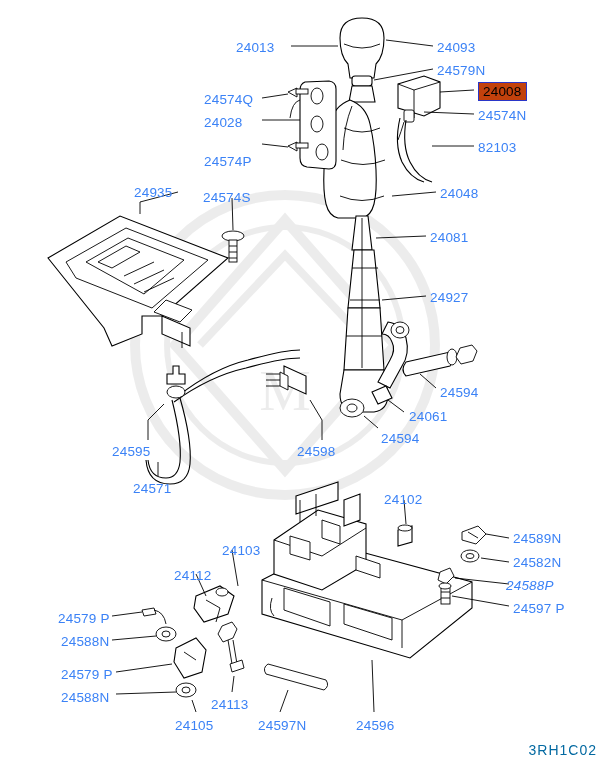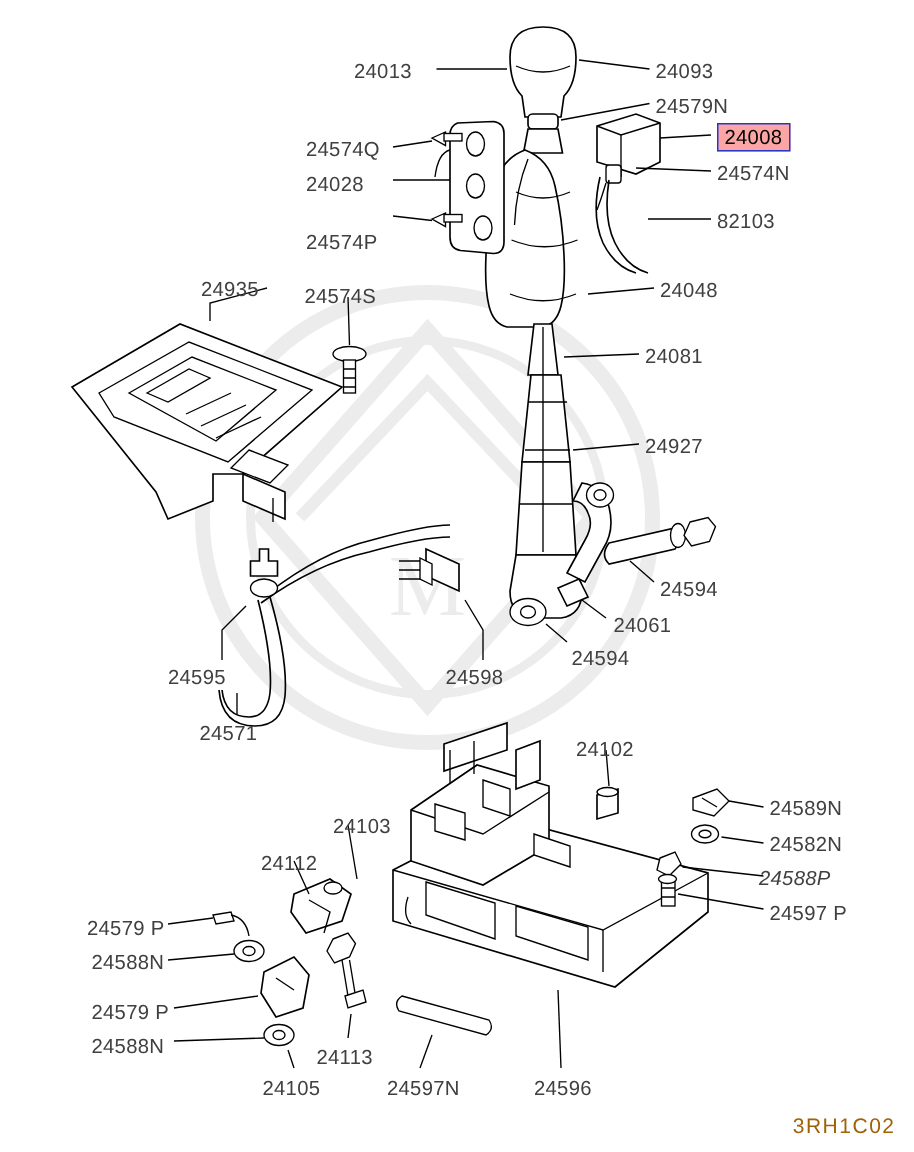"24013" .lbl { color: #404040 -> #3b82f6 }
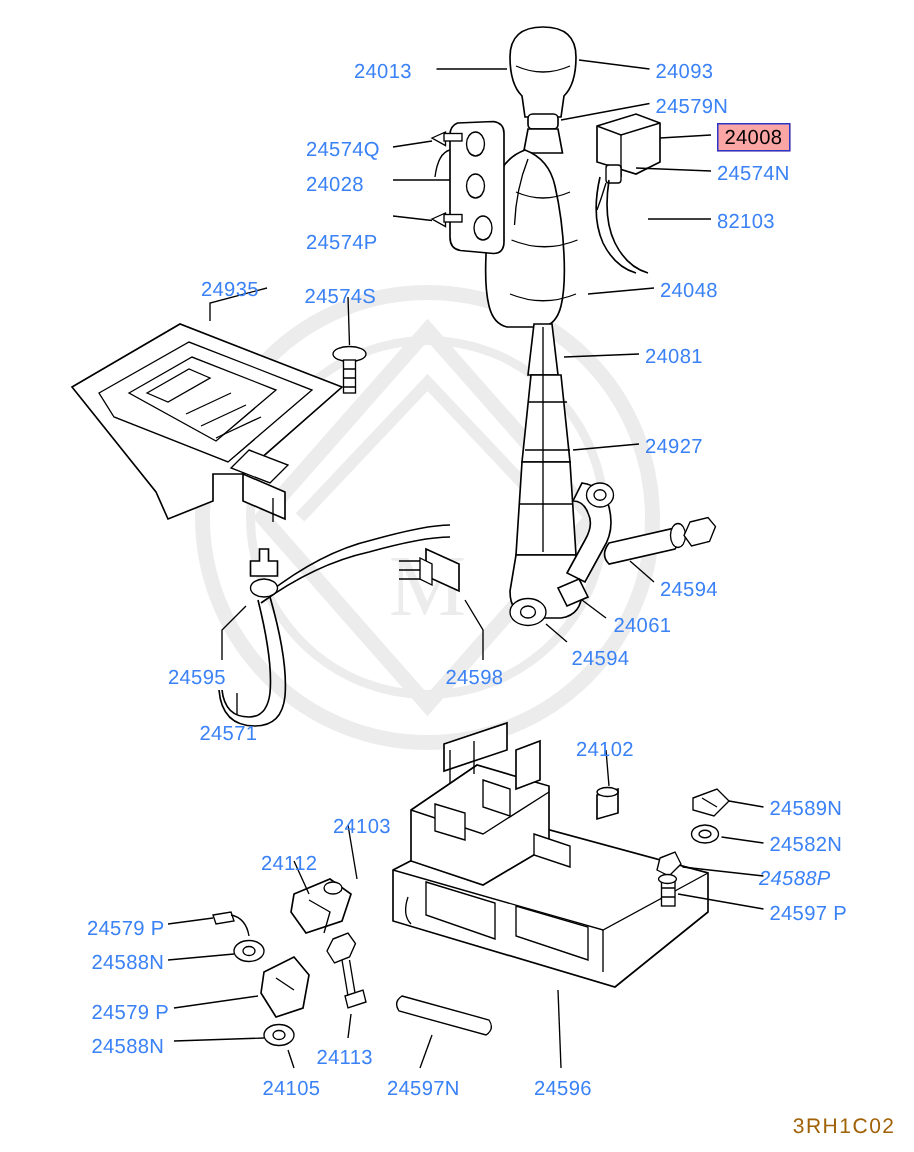"24008" .lbl.hl { background: #fca5a5 -> #c2410c }
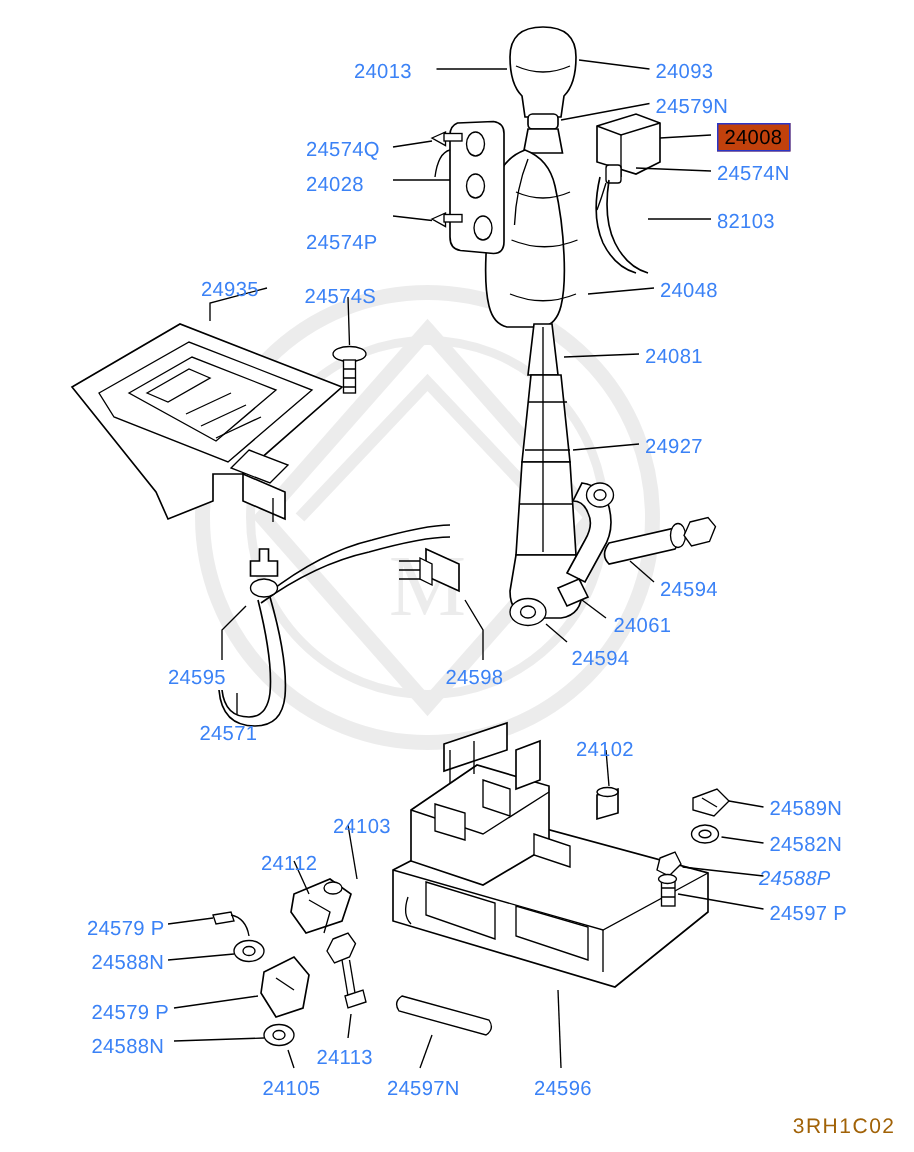"3RH1C02" .code { color: #a16207 -> #0369a1 }
